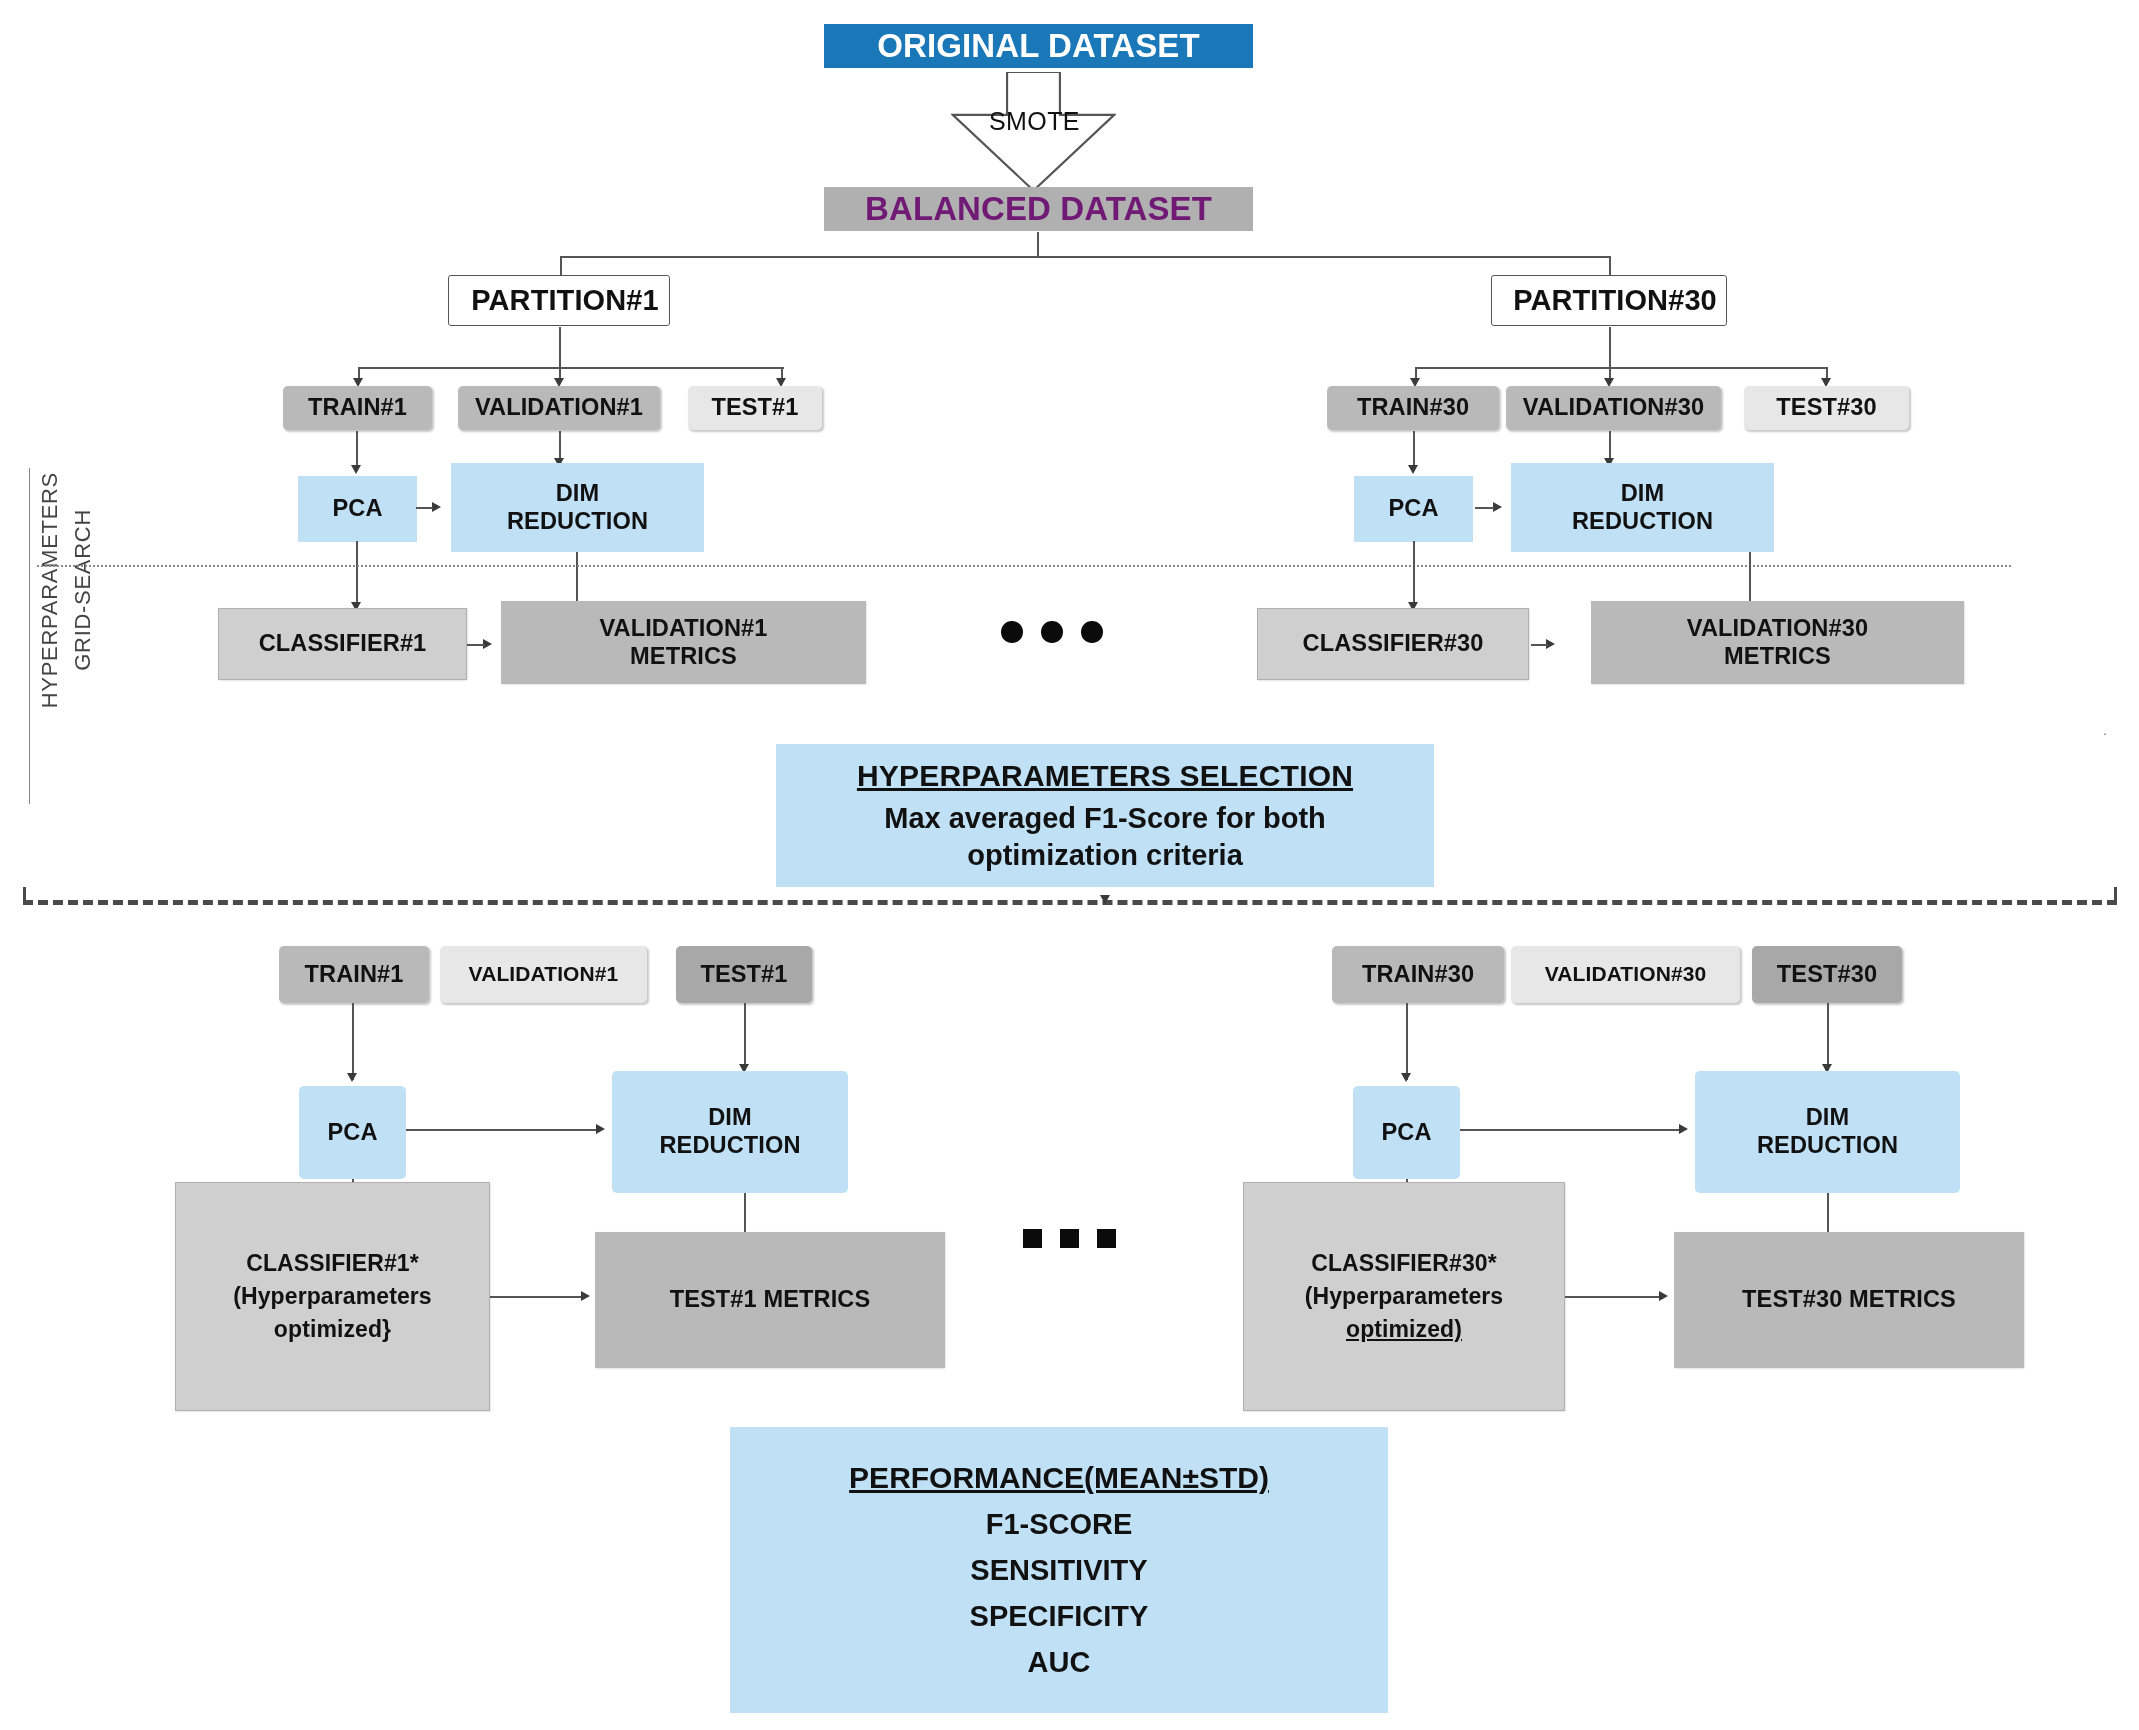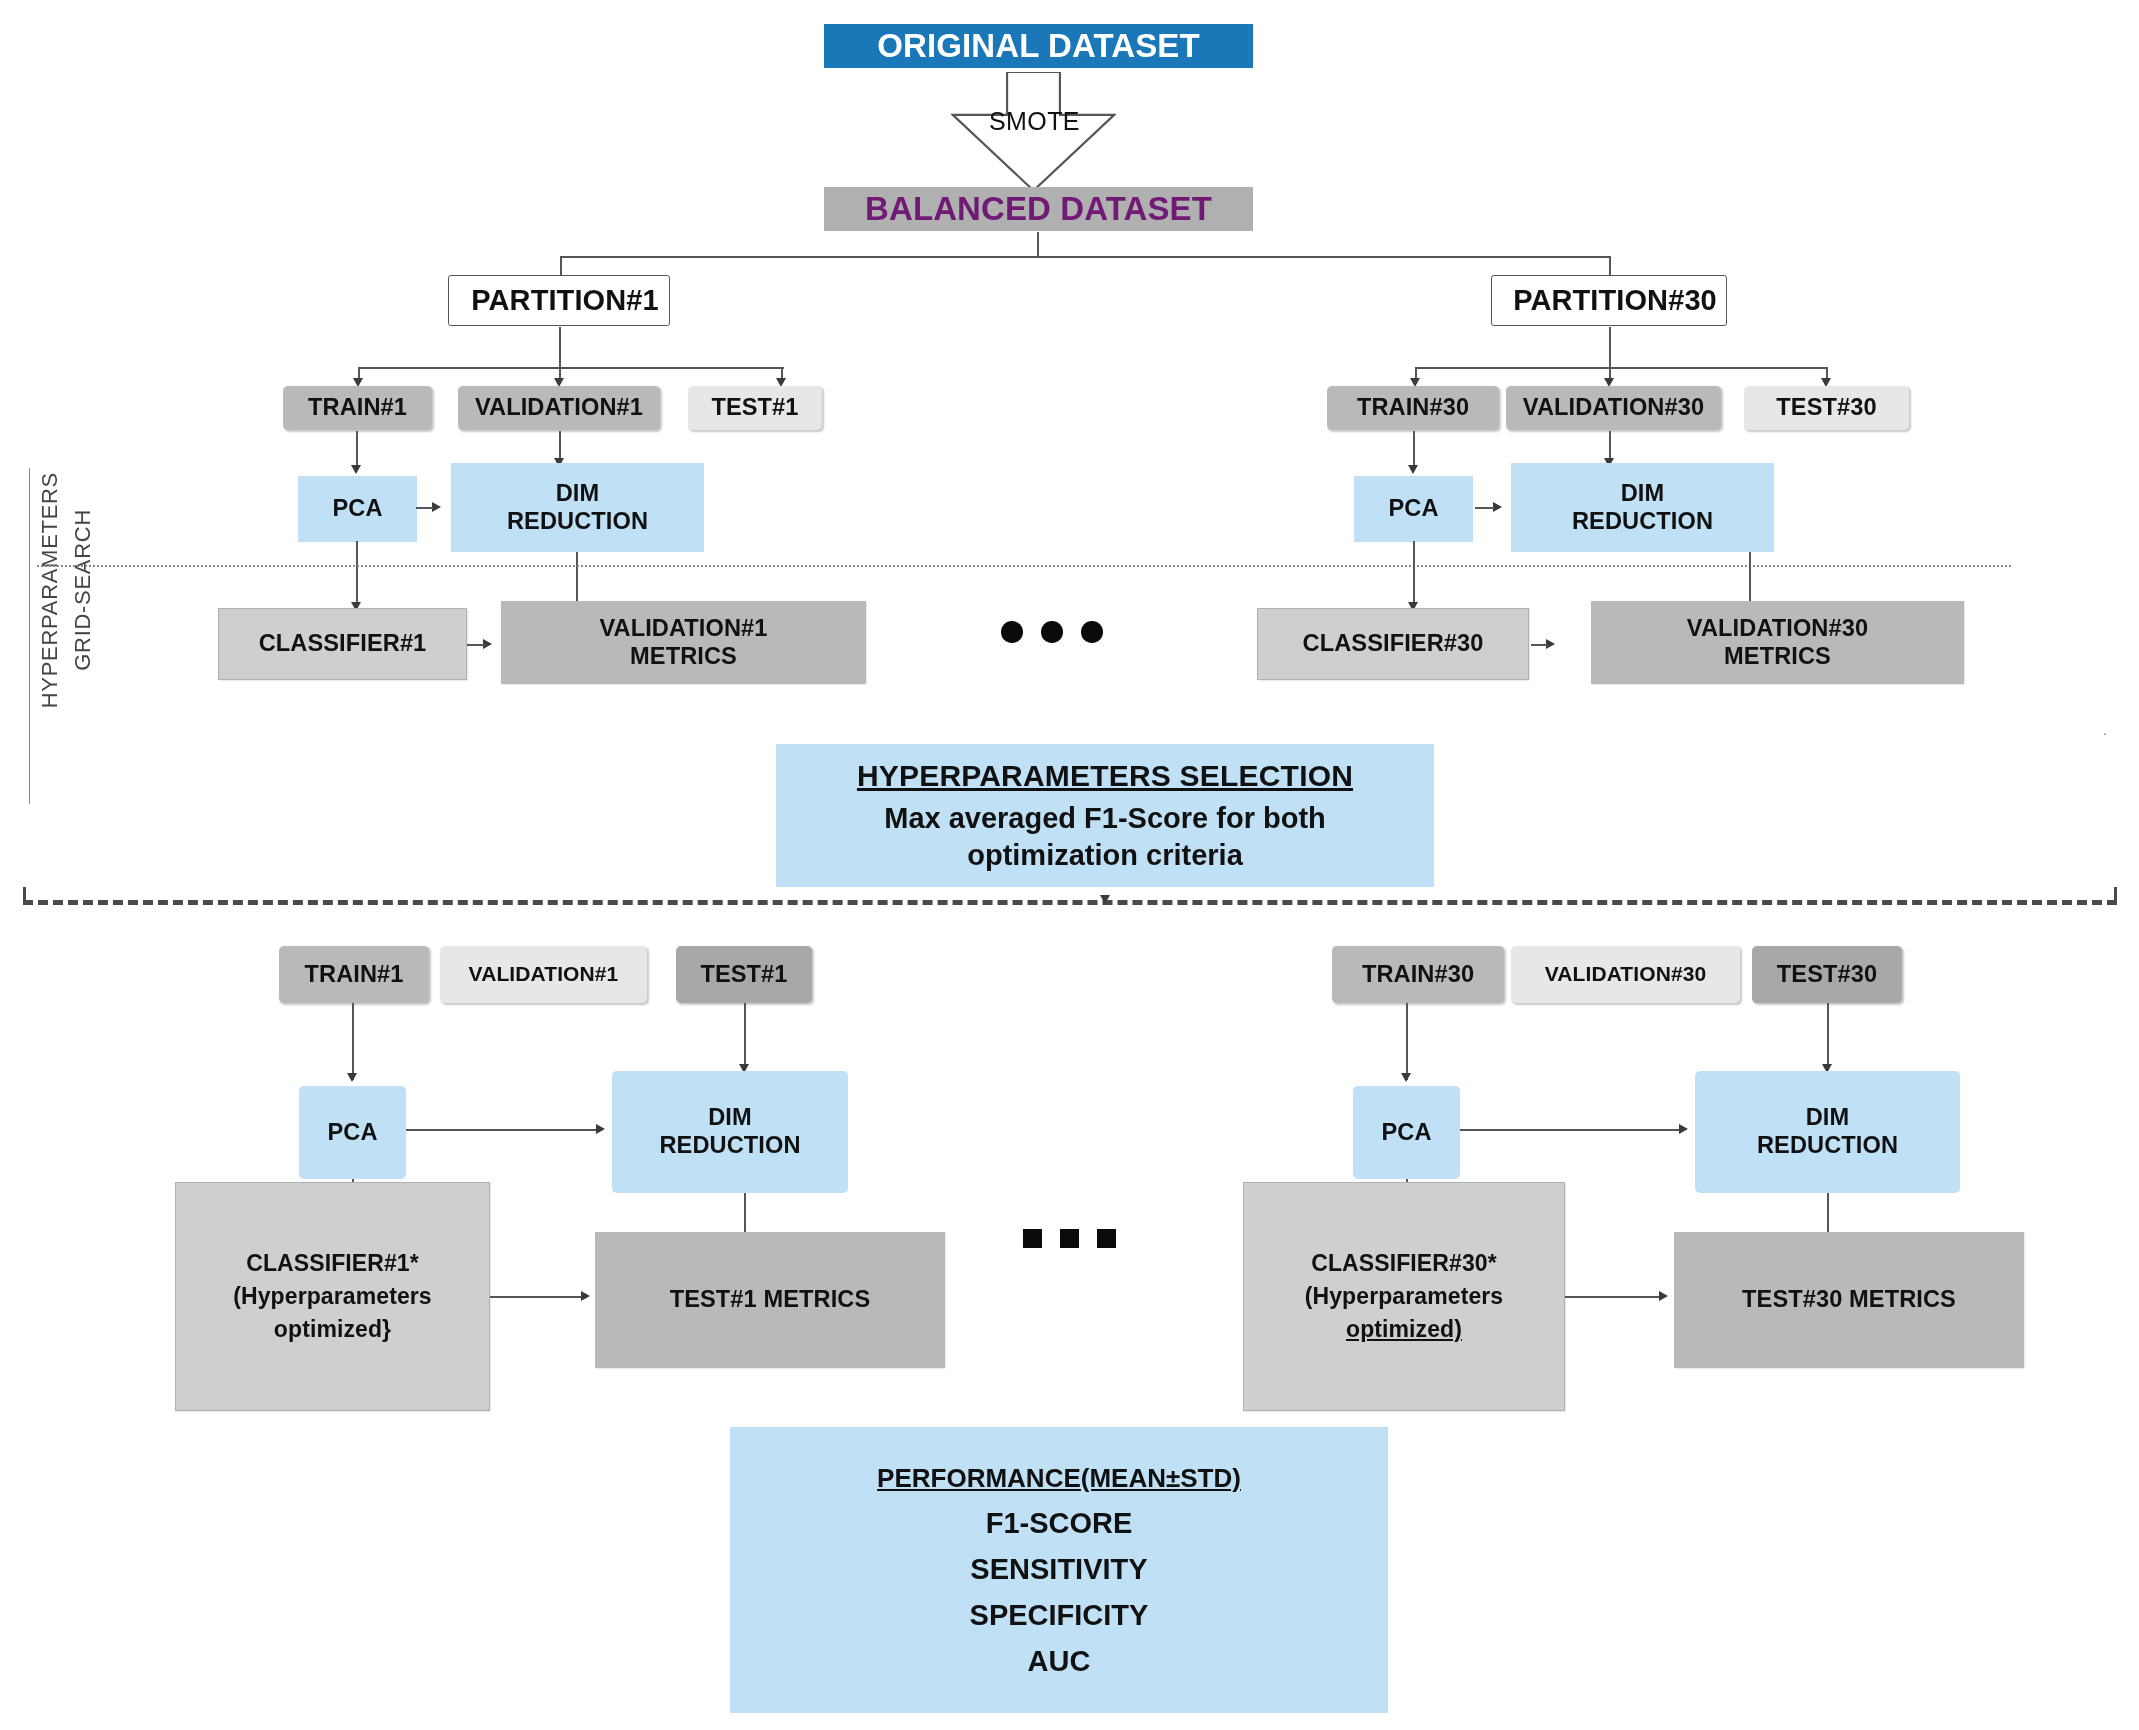"PERFORMANCE(MEAN±STD)" .perf-title { font-size: 26px -> 30px }
